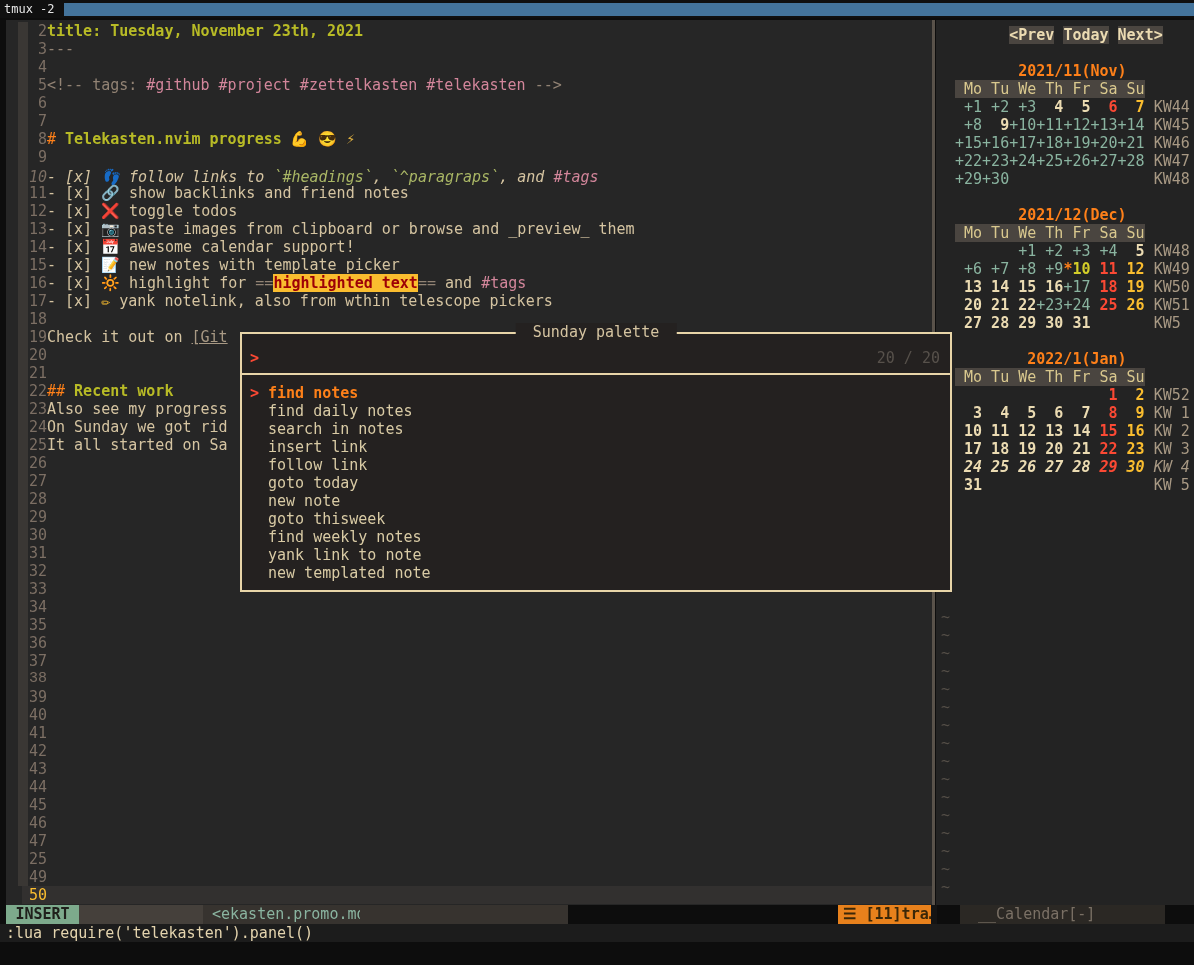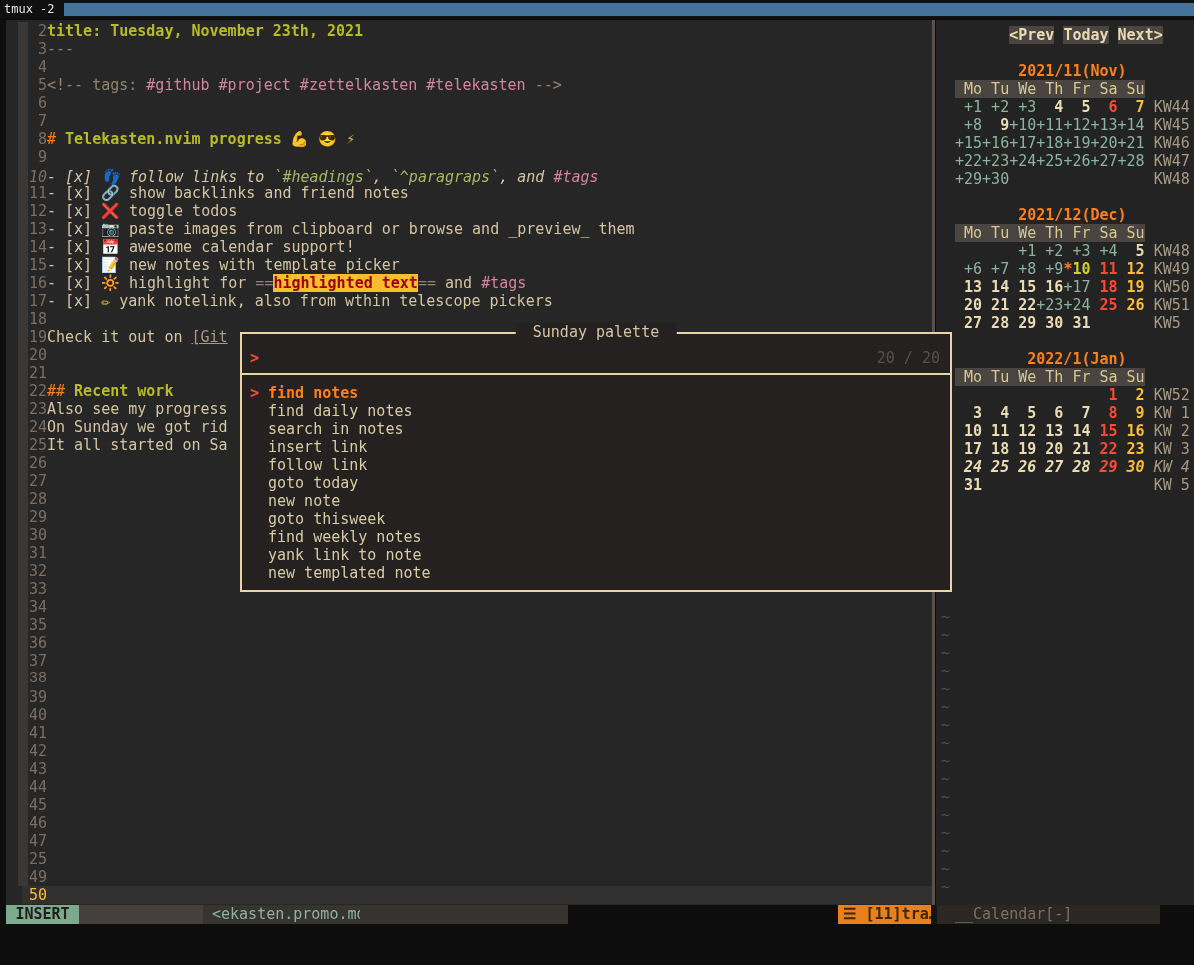"__Calendar[-]" #sl-cal { left: 937px -> 960px; width: 223px -> 205px }
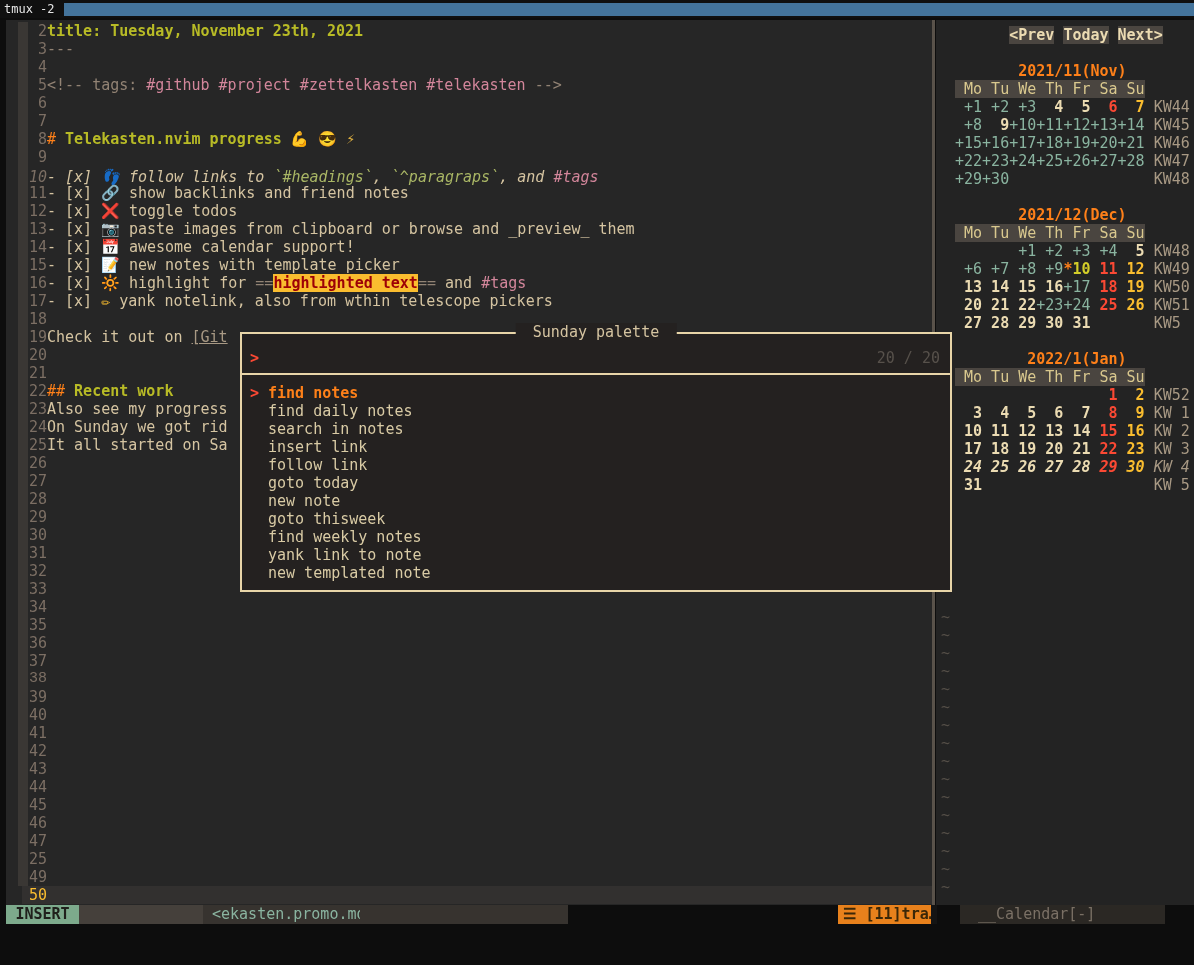":lua require('telekasten').panel()" div { html: none -> <div><span>:lua require('telekasten').panel()</span></div> }
